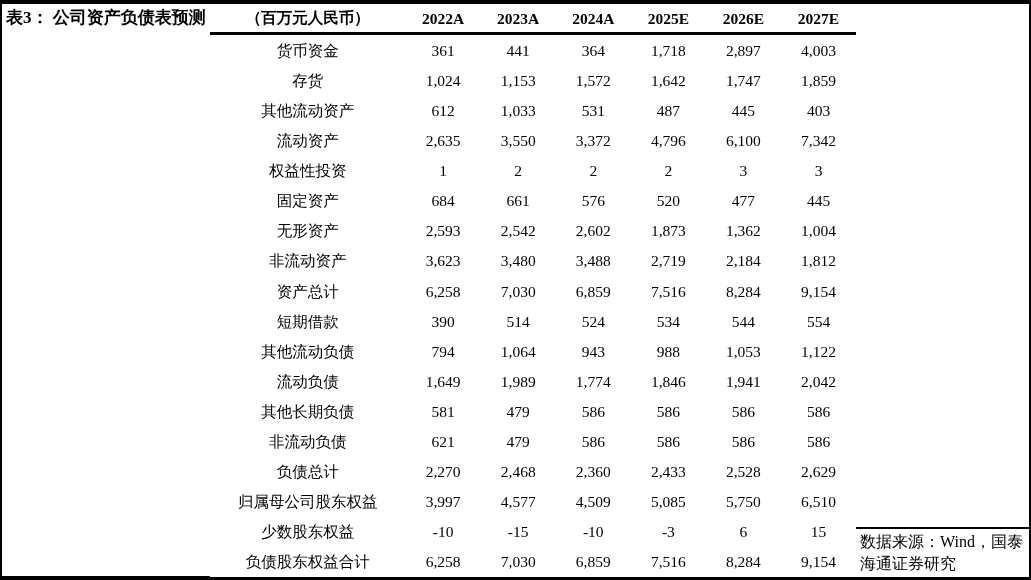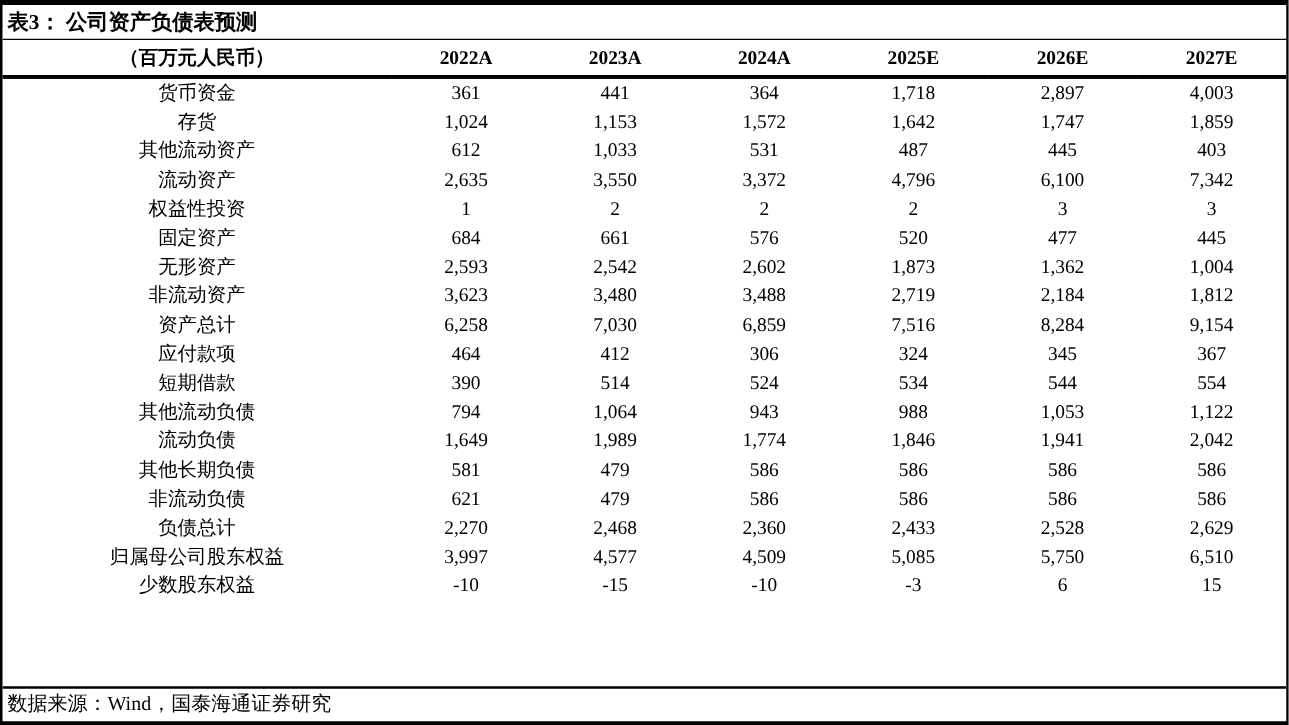"表3： 公司资产负债表预测" .sheet { flex-direction: column -> row }
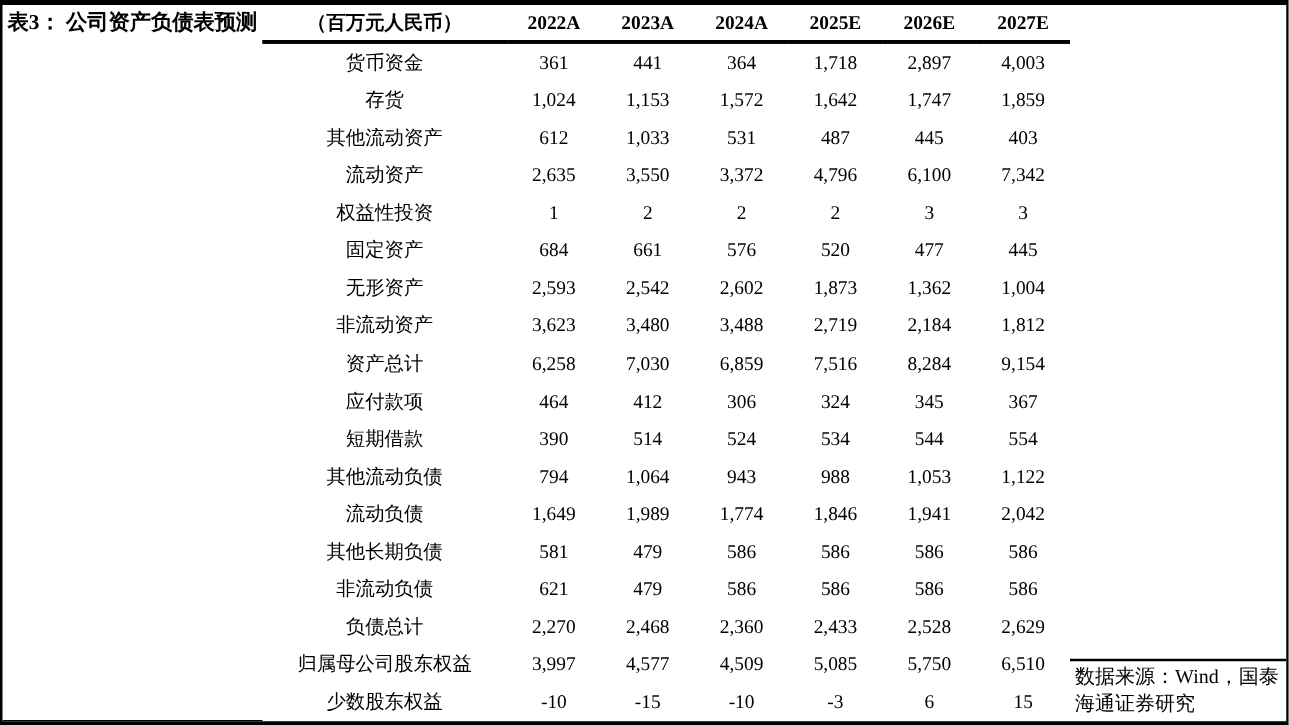"应付款项" tr { html: <tr> <td>应付款项</td> <td>464</td> <td>412</td> <td>306</td> <td>324</td> <td>345</td> <td>367</td> </tr> -> none }
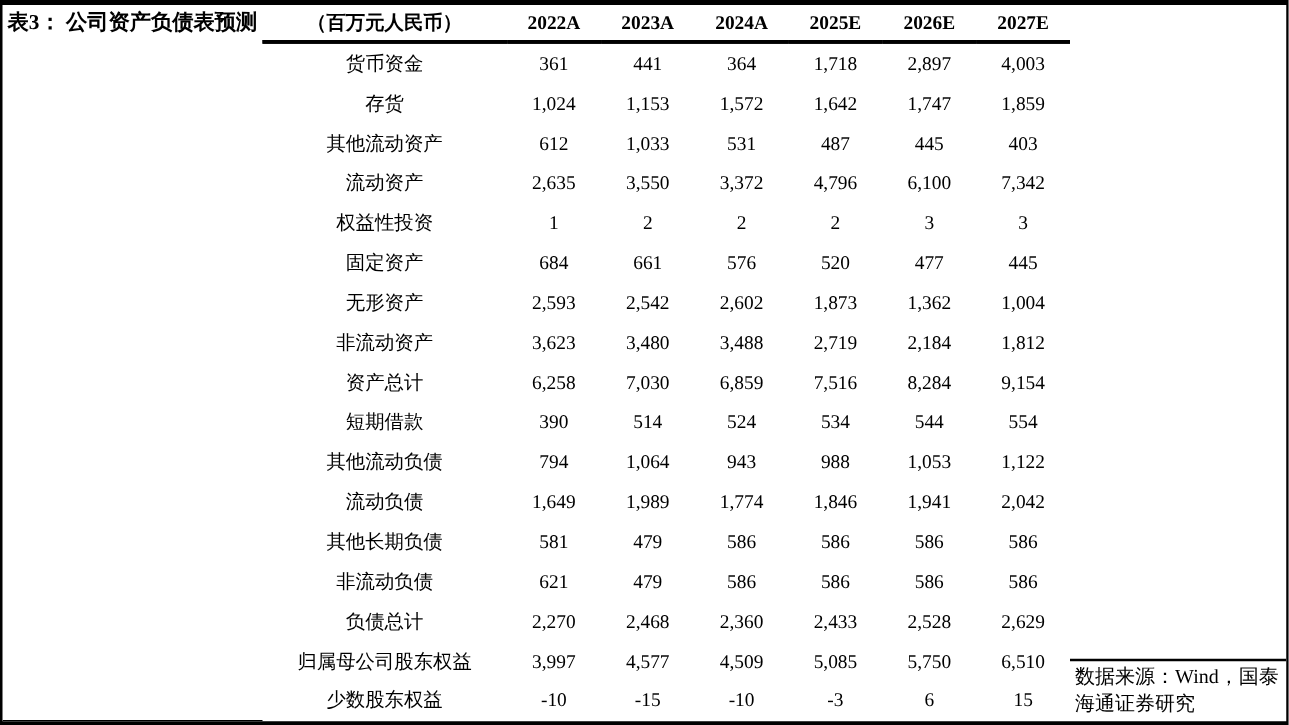"负债股东权益合计" tr { html: none -> <tr> <td>负债股东权益合计</td> <td>6,258</td> <td>7,030</td> <td>6,859</td> <td>7,516</td> <td>8,284</td> <td>9,154</td> </tr> }
